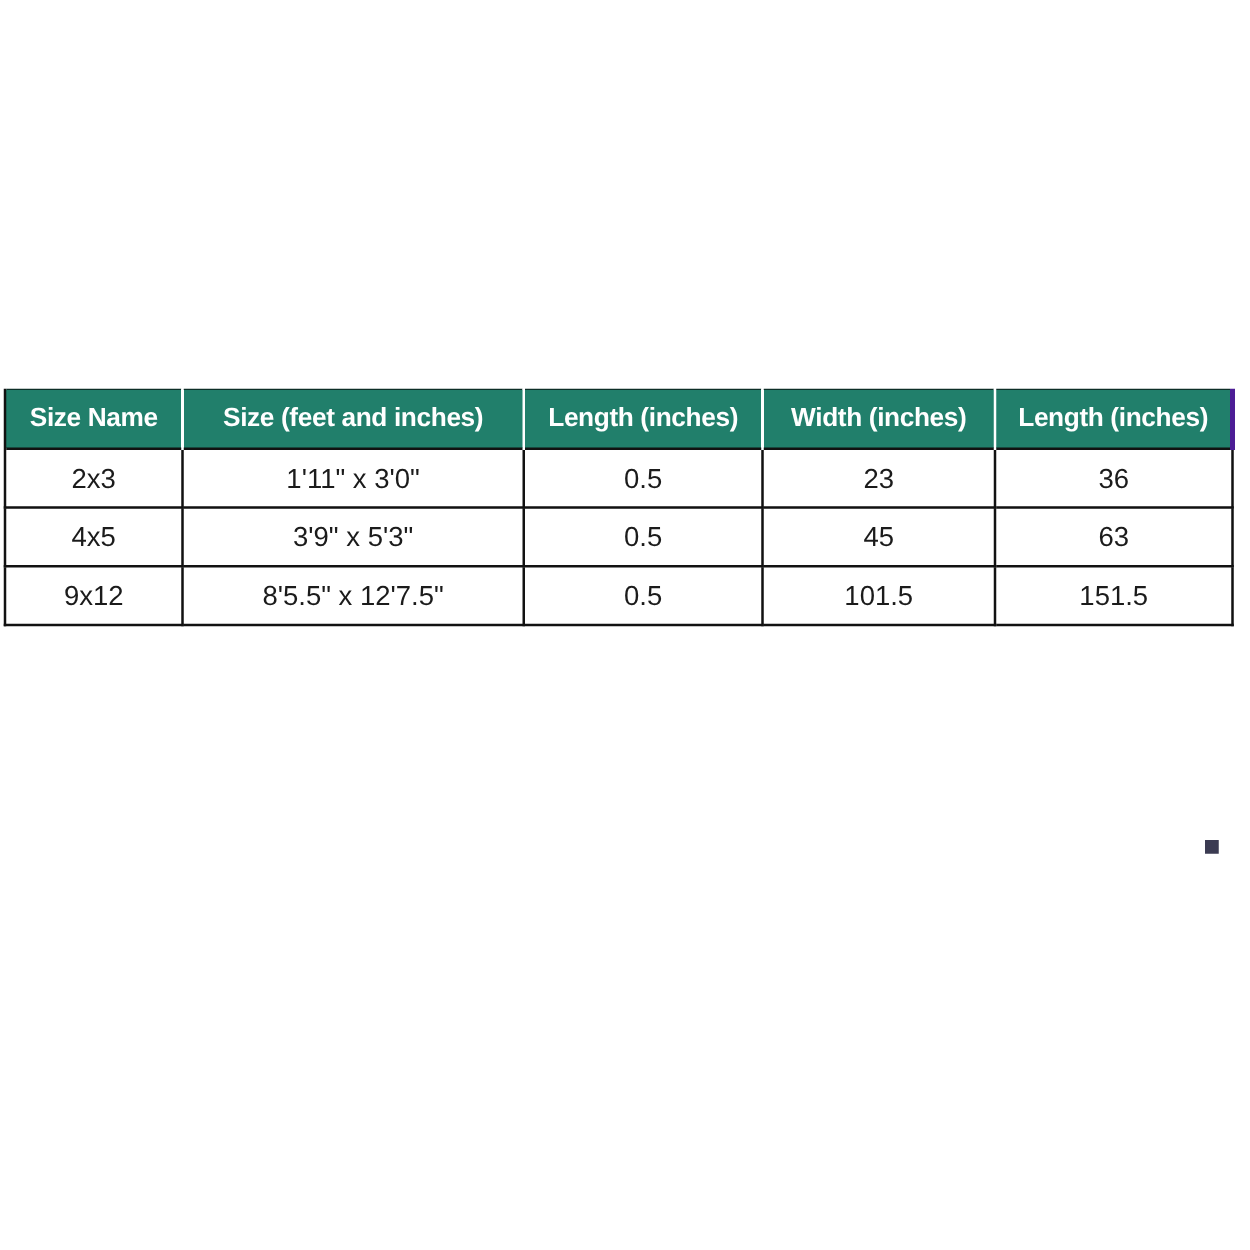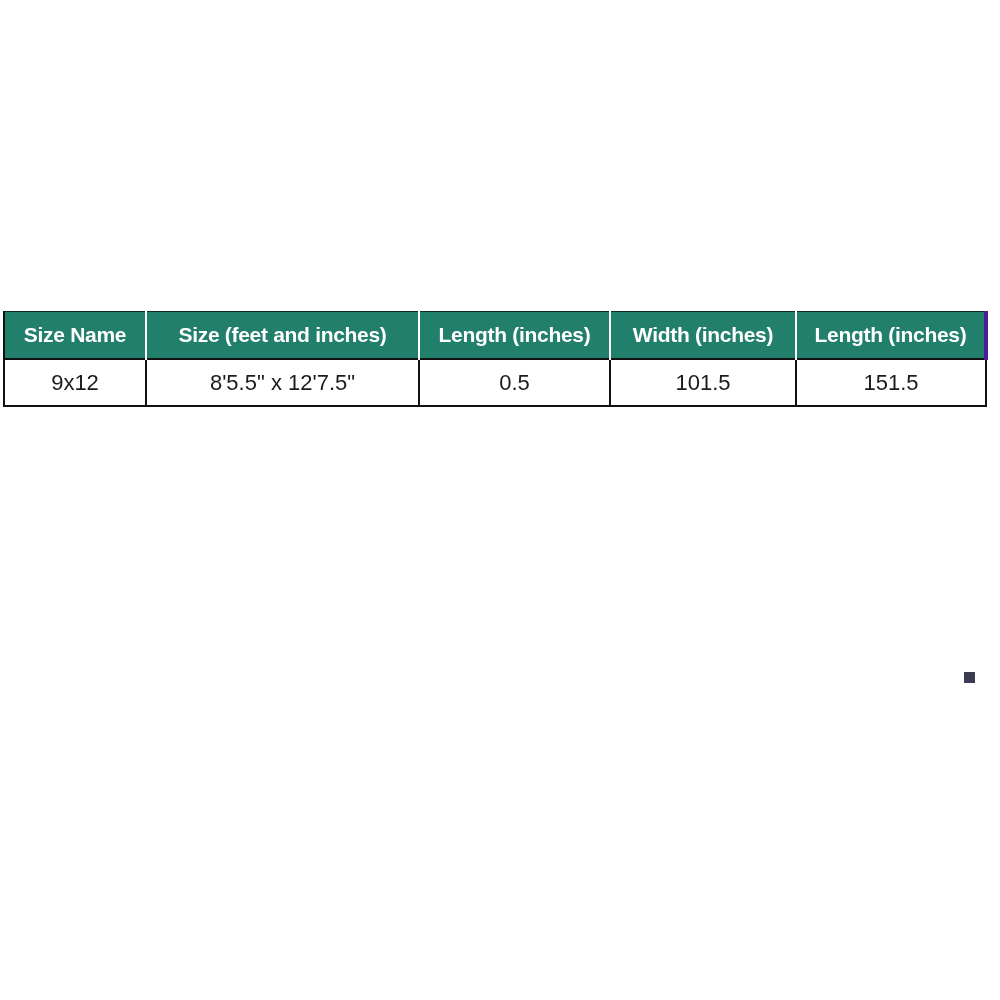"2x3" tr { html: none -> <tr> <td>2x3</td> <td>1'11" x 3'0"</td> <td>0.5</td> <td>23</td> <td>36</td> </tr> }
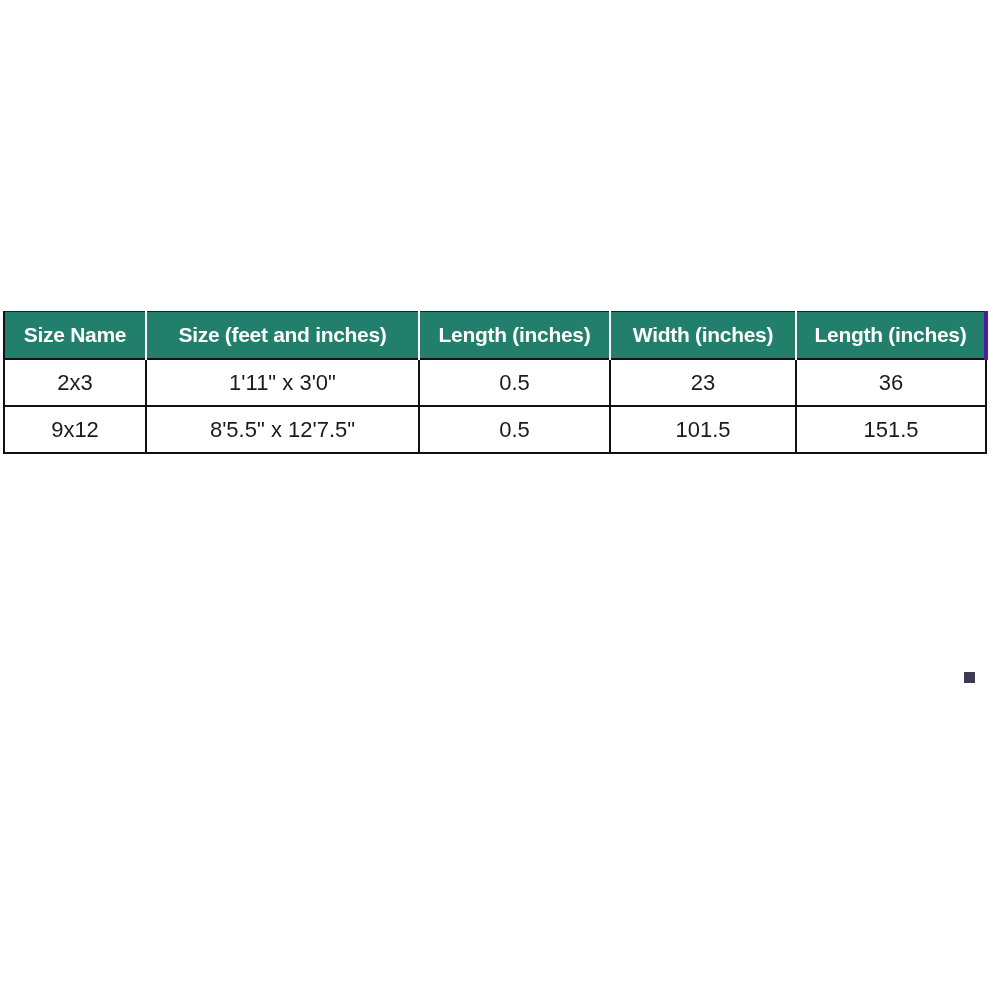"4x5" tr { html: none -> <tr> <td>4x5</td> <td>3'9" x 5'3"</td> <td>0.5</td> <td>45</td> <td>63</td> </tr> }
